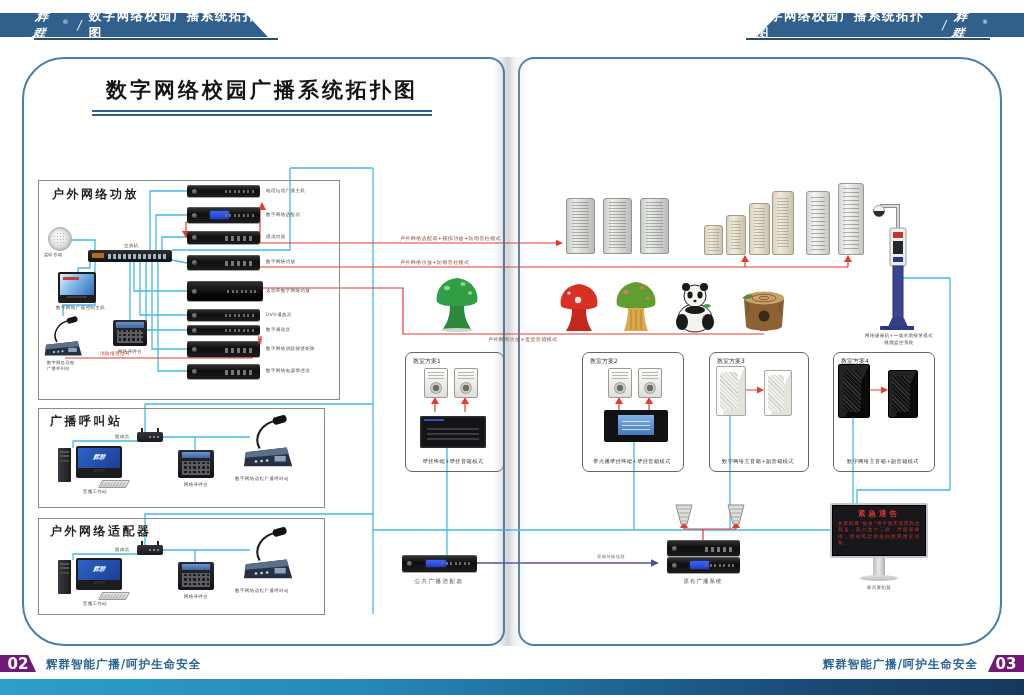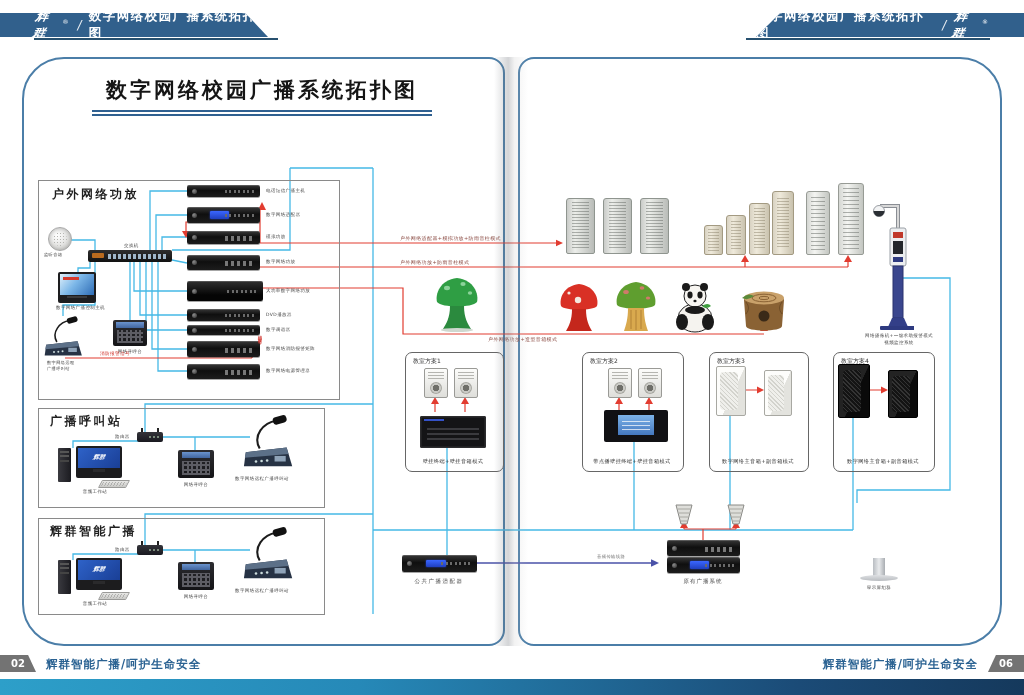"紧急通告" div.screenframe { html: none -> <div> <div>紧急通告</div> <div>热带风暴“鲇鱼”将于明天凌晨到达我县，风力达十二级，伴随强降雨，请村民提前做好防风防灾准备。</div> </div> }
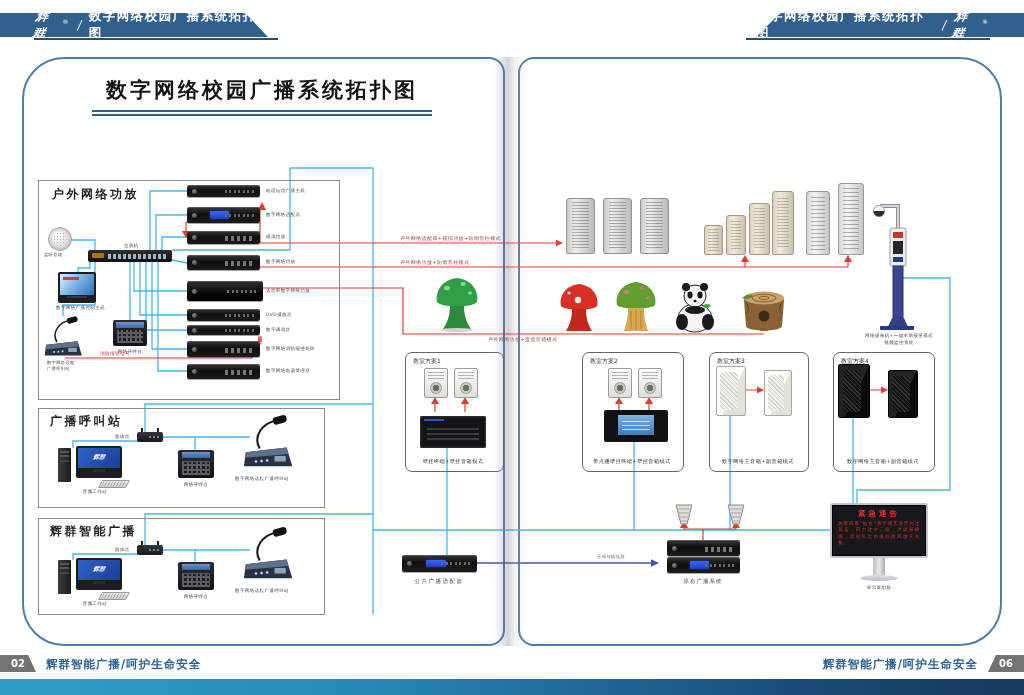"辉群智能广播" div.btitle { text: 辉群智能广播 -> 户外网络适配器 }
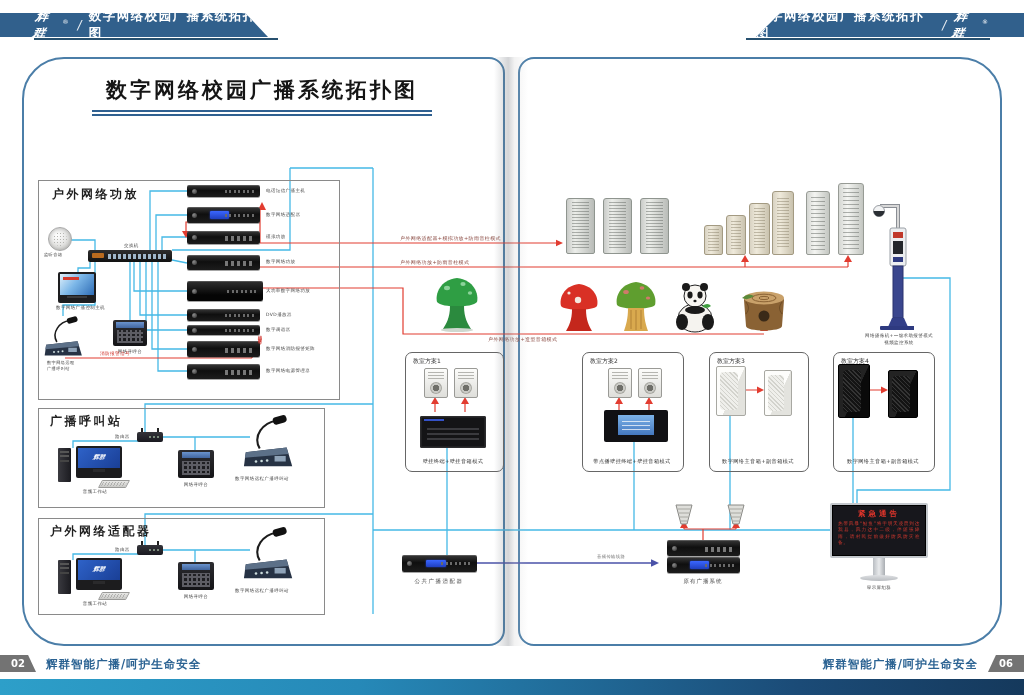"02" .pageno { background: #737373 -> #701a75; font-size: 10px -> 15px }
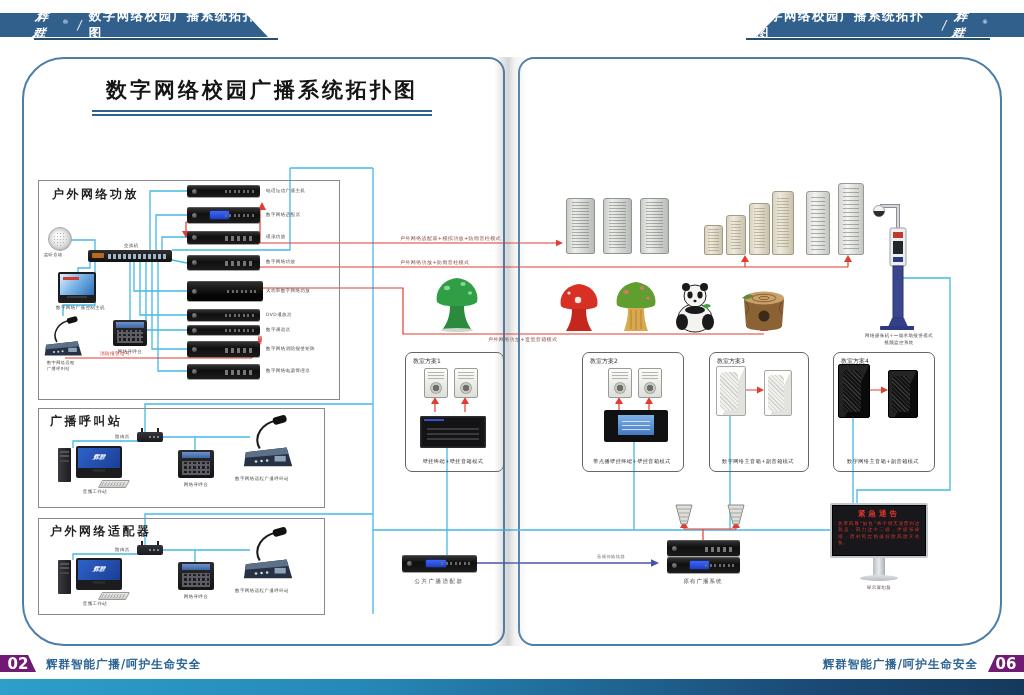"06" div.pageno { text: 06 -> 03 }
